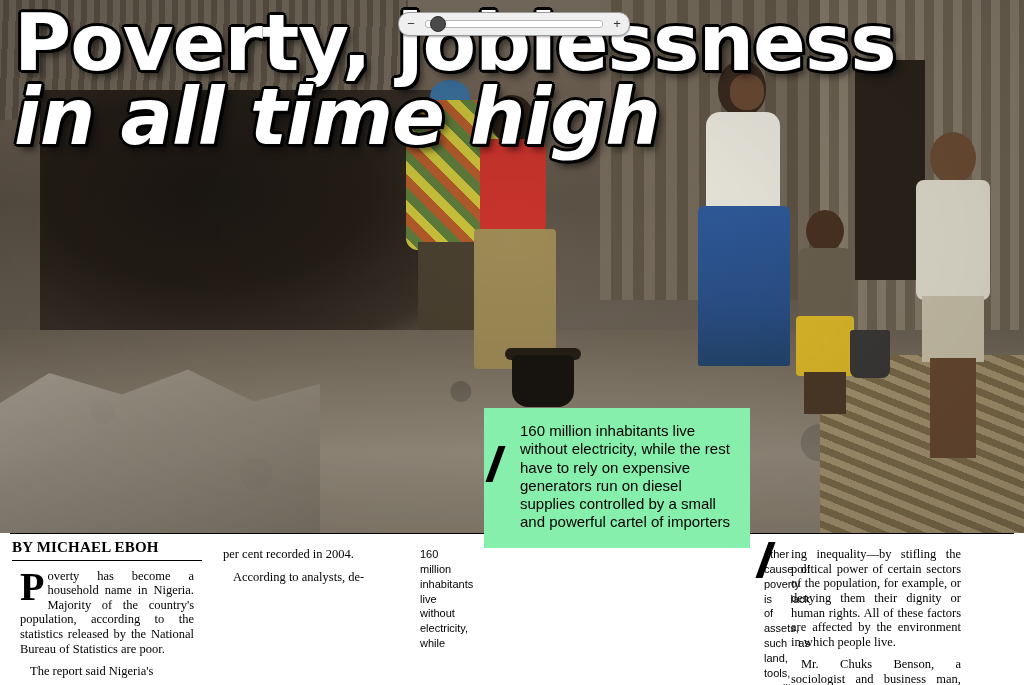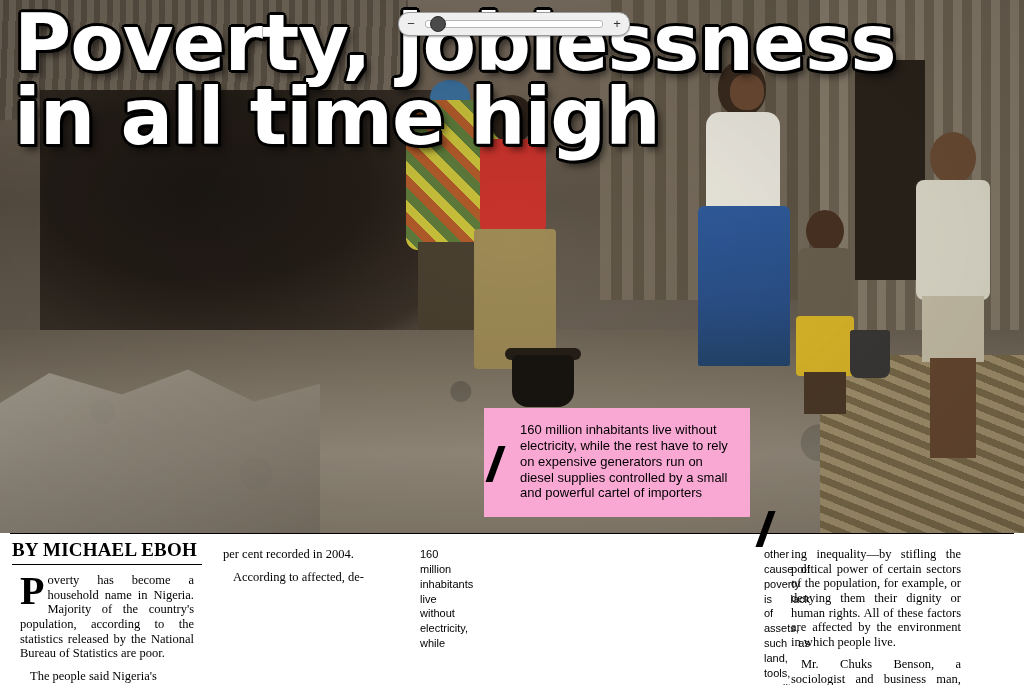"in all time high" .headline .l3 { font-style: none -> italic }
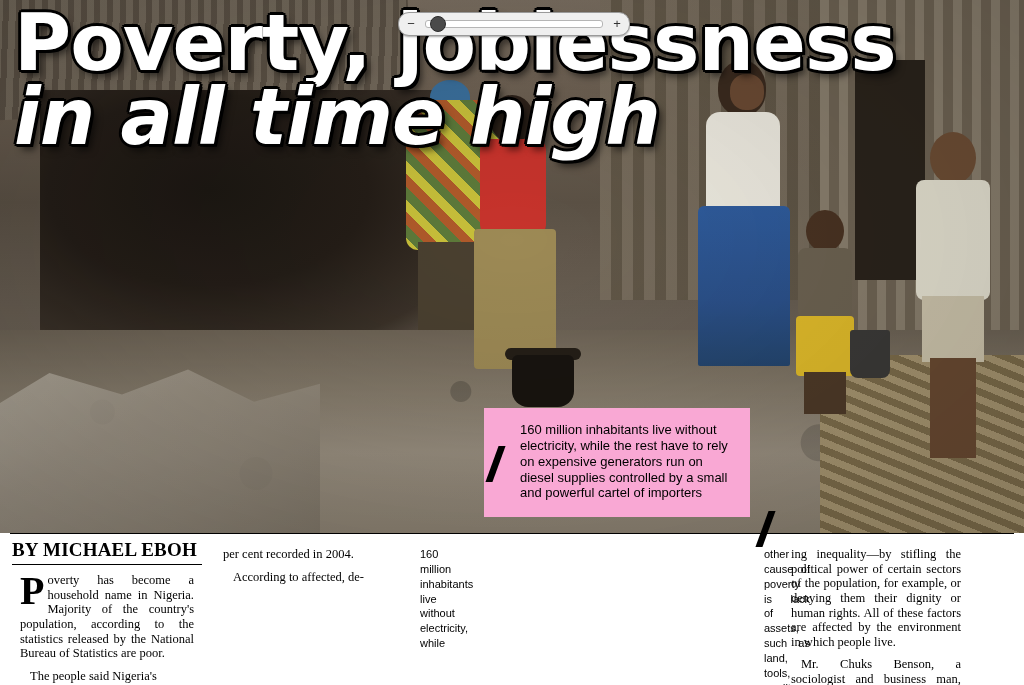"160 million inhabitants live without electricity, while the" .pullquote { background: #f9a8d4 -> #86efac; font-size: 13px -> 15px }
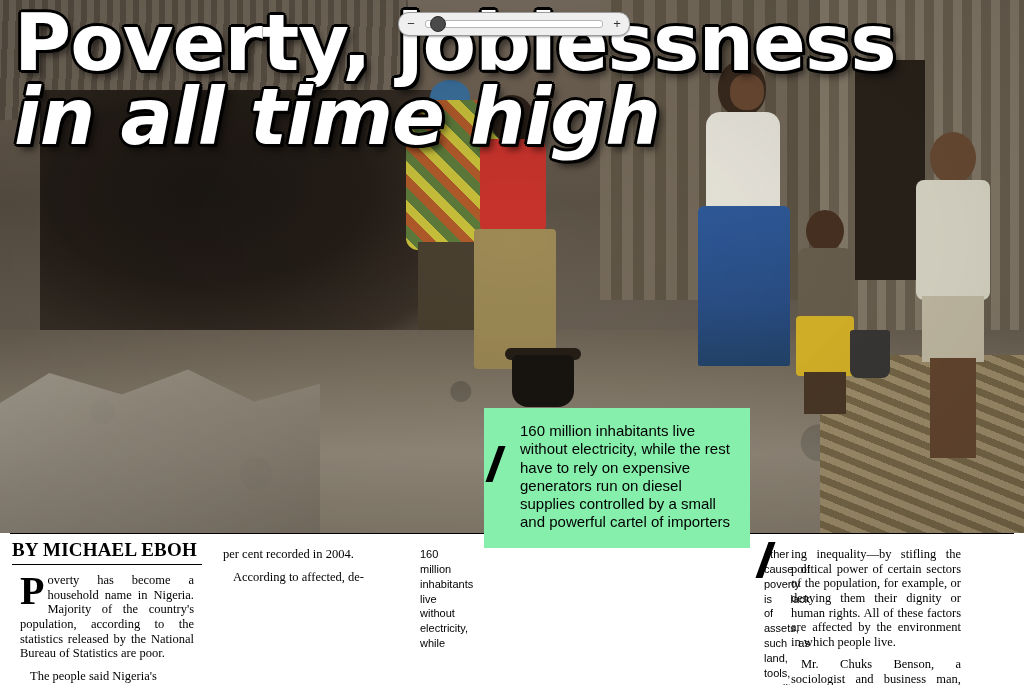"BY MICHAEL EBOH" .byline { font-size: 19px -> 15px }
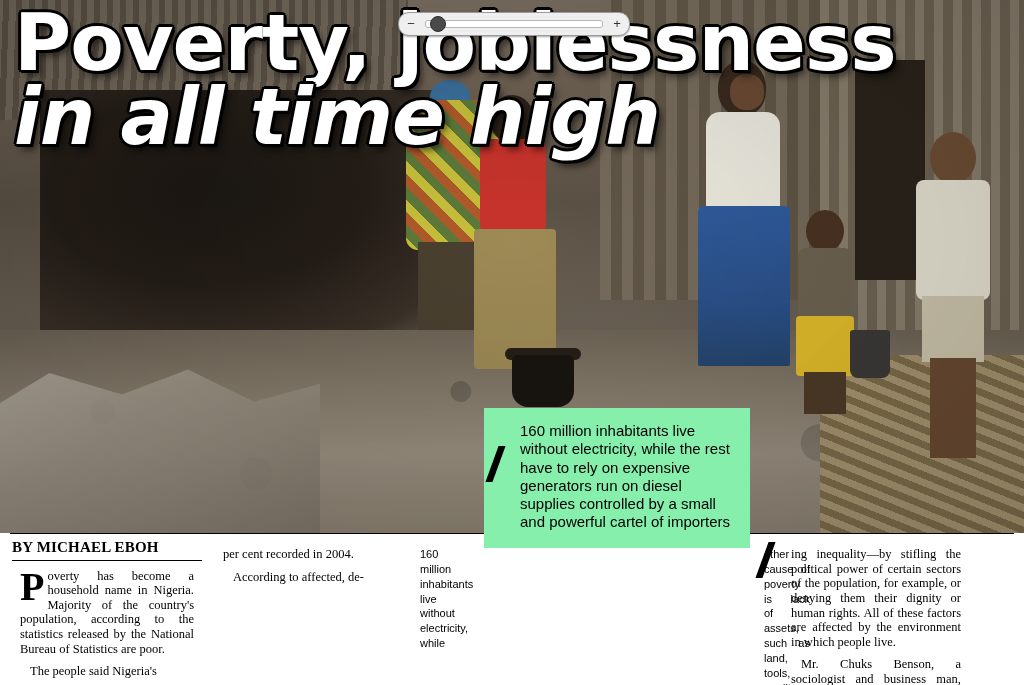"According to affected, de-" p { text: affected -> analysts }
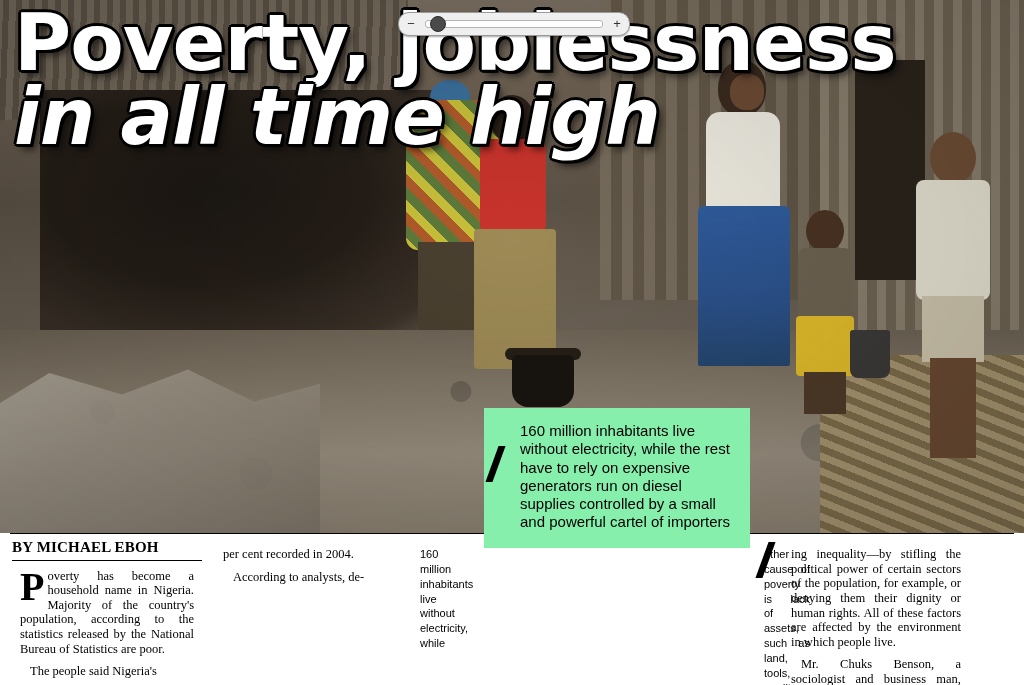"The people said Nigeria's" p { text: people -> report }
